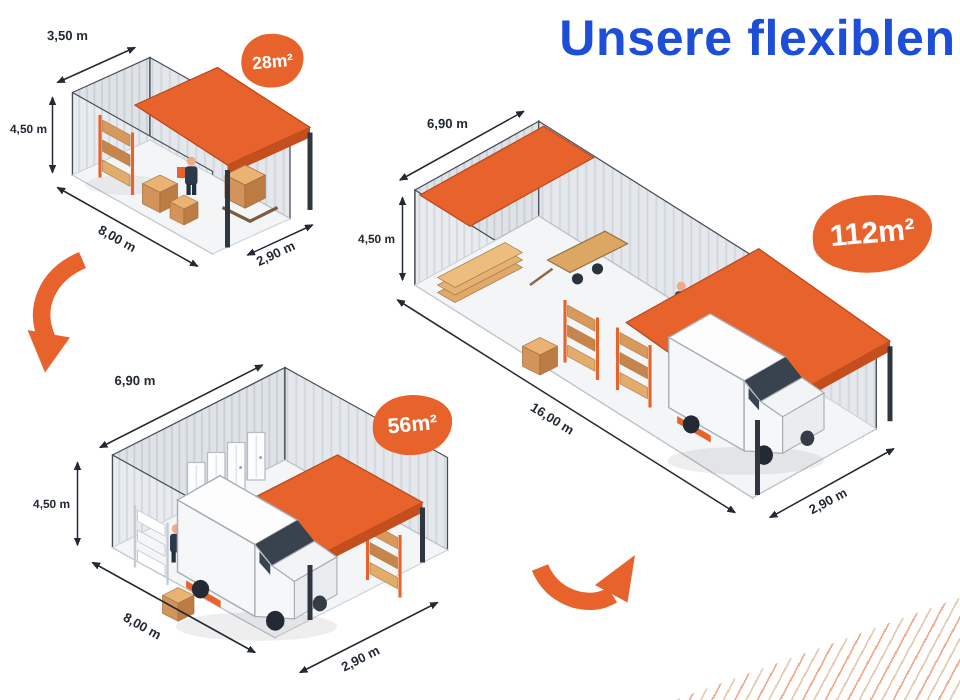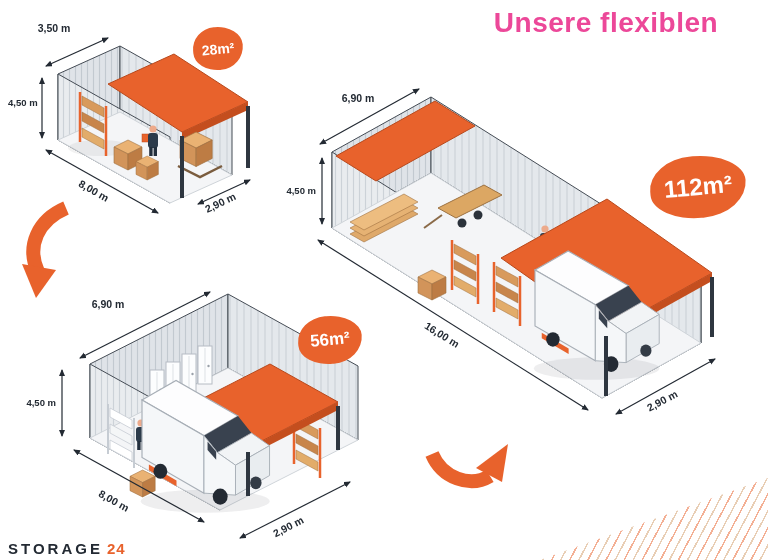"Unsere flexiblen" .title { color: #ec4899 -> #1d4ed8; font-size: 28px -> 40px }
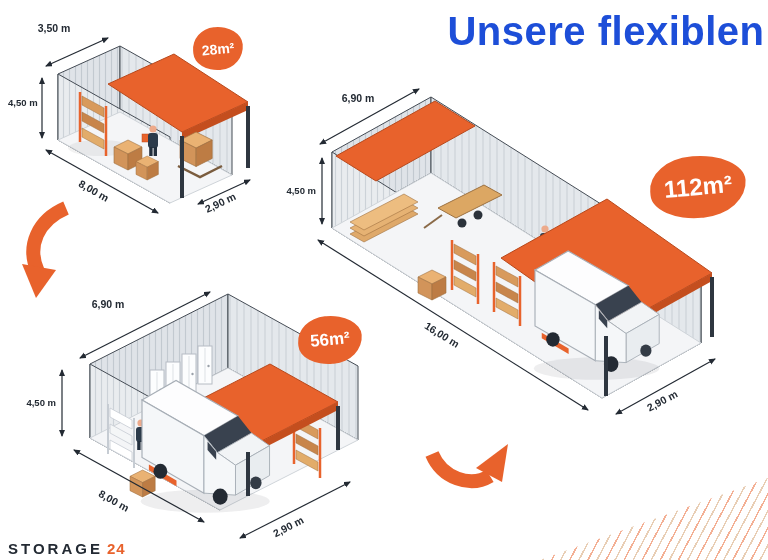"STORAGE 24" div.logo { html: <div> <span>STORAGE</span><span>24</span> </div> -> none }
